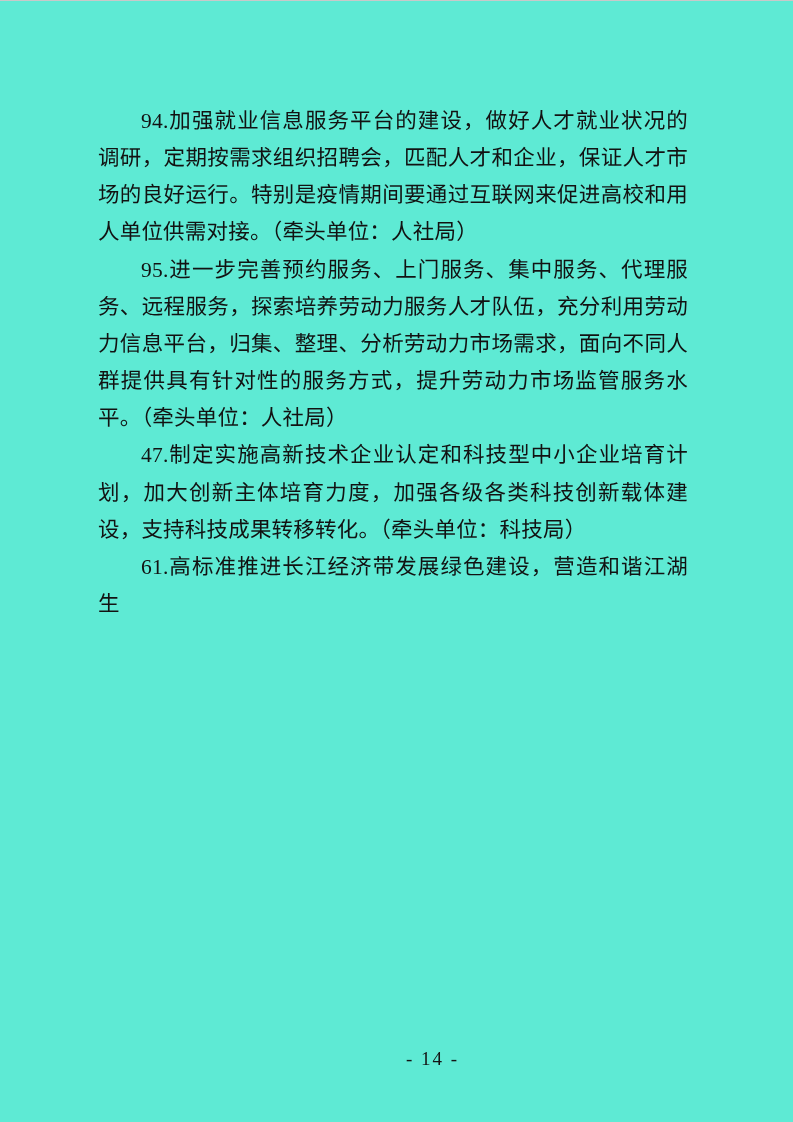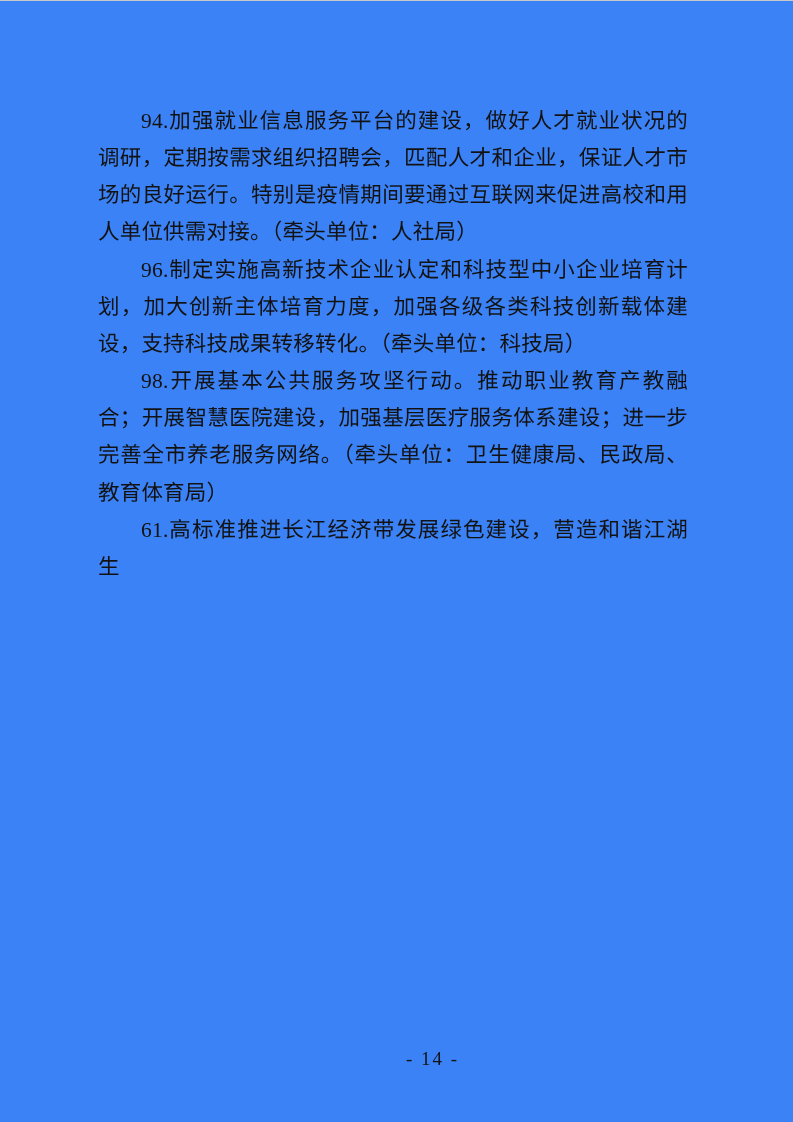"94.加强就业信息服务平台的建设，做好人才就业状况的调研，定期按需求组织招聘会，" .page { background: #3b82f6 -> #5eead4 }
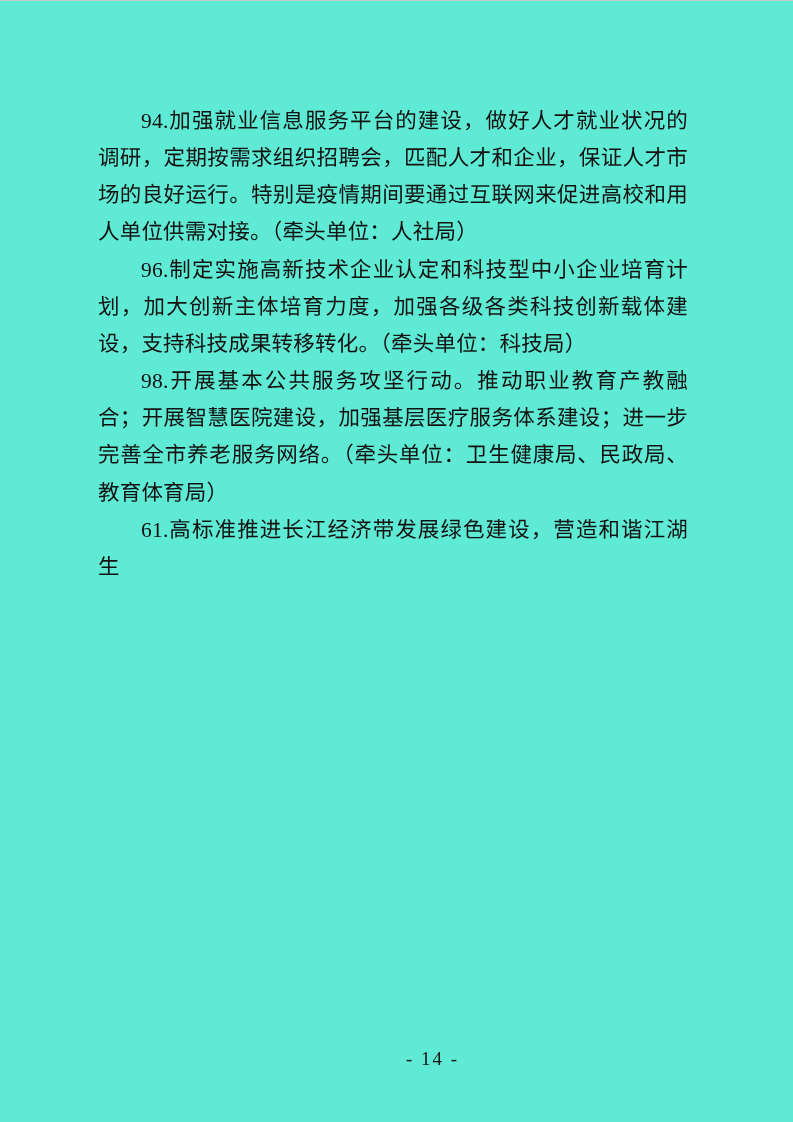"95.进一步完善预约服务、上门服务、集中服务、代理服务、远程服务，探索培养劳动力" p { html: none -> <p>95.进一步完善预约服务、上门服务、集中服务、代理服务、远程服务，探索培养劳动力服务人才队伍，充分利用劳动力信息平台，归集、整理、分析劳动力市场需求，面向不同人群提供具有针对性的服务方式，提升劳动力市场监管服务水平。（牵头单位：人社局）</p> }
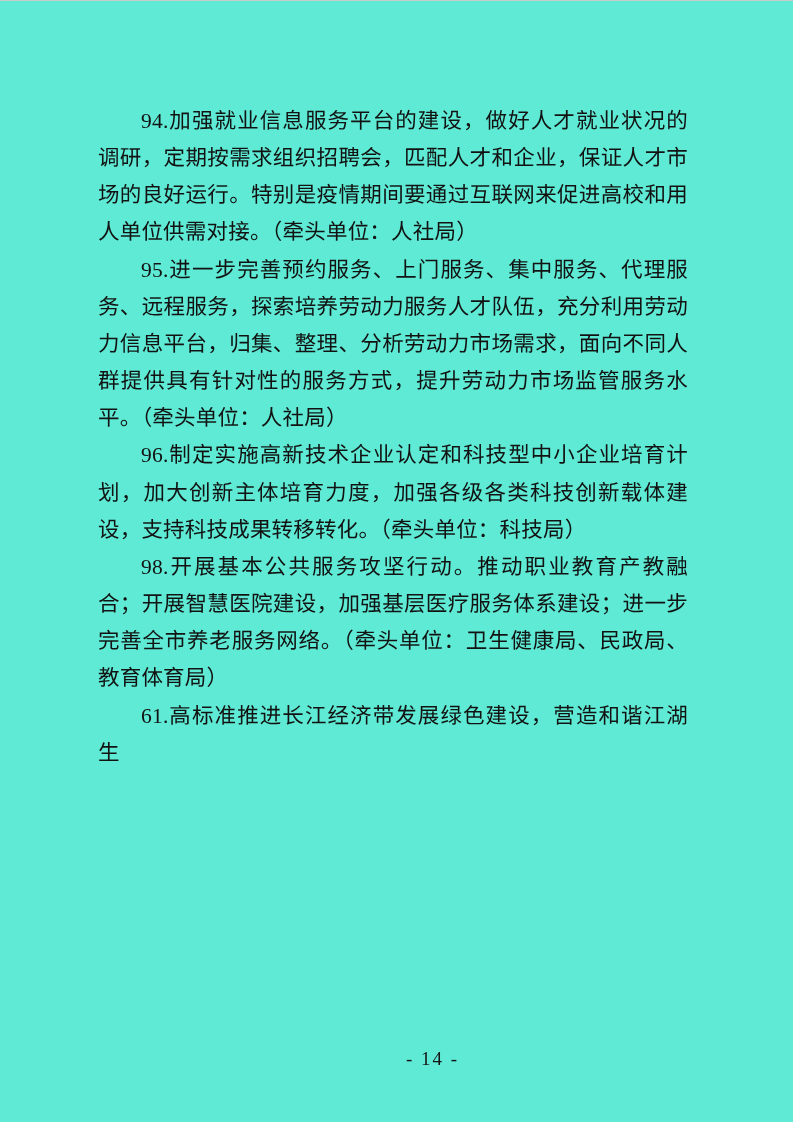"96.制定实施高新技术企业认定和科技型中小企业培育计划，加大创新主体培育力度，加" p { text: 96 -> 47 }
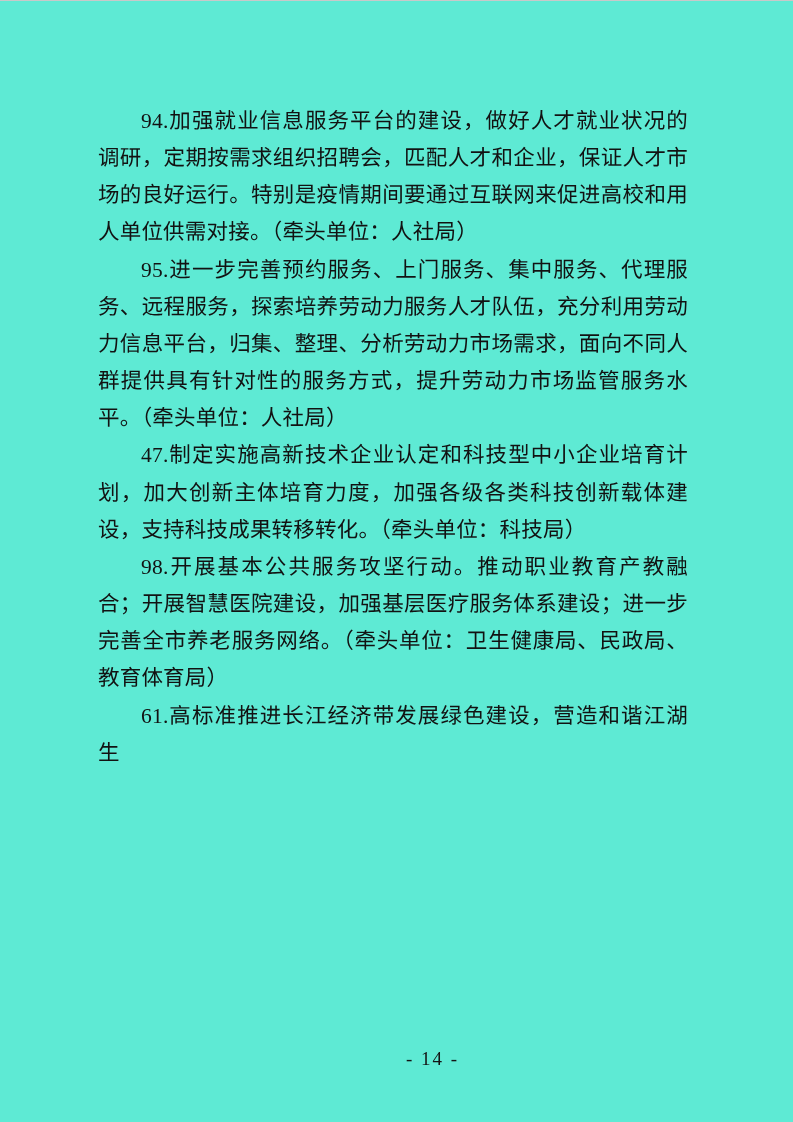"98.开展基本公共服务攻坚行动。推动职业教育产教融合；开展智慧医院建设，加强基层" p { html: <p>98.开展基本公共服务攻坚行动。推动职业教育产教融合；开展智慧医院建设，加强基层医疗服务体系建设；进一步完善全市养老服务网络。（牵头单位：卫生健康局、民政局、教育体育局）</p> -> none }
